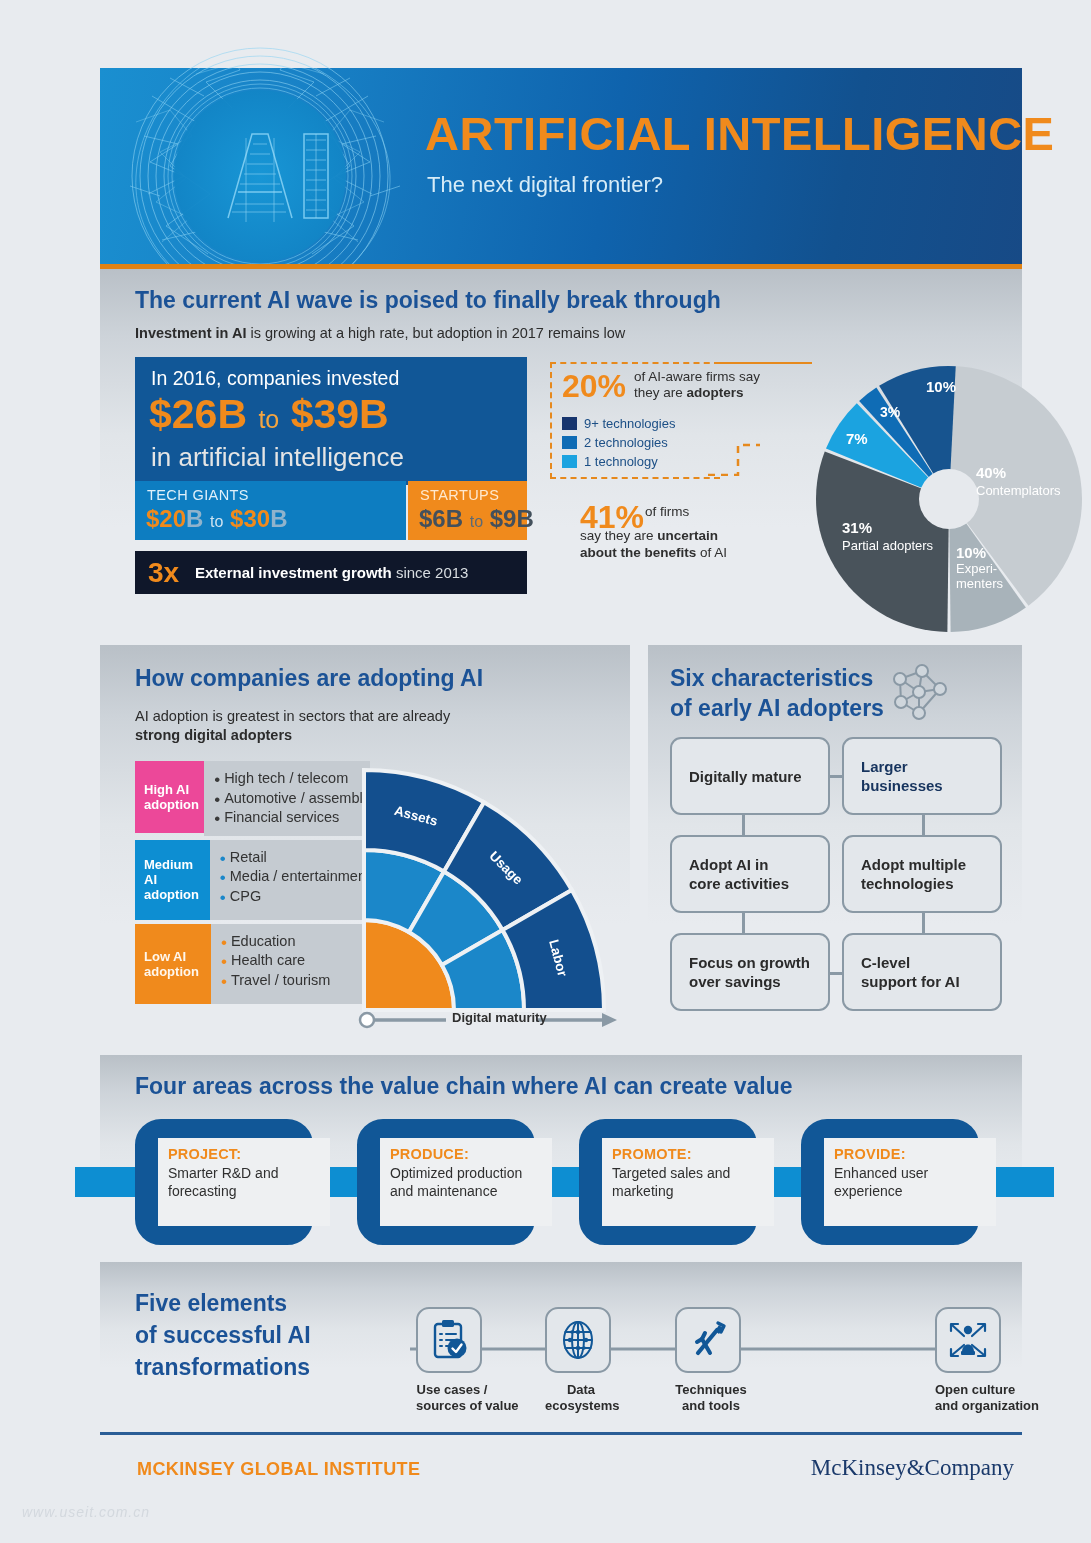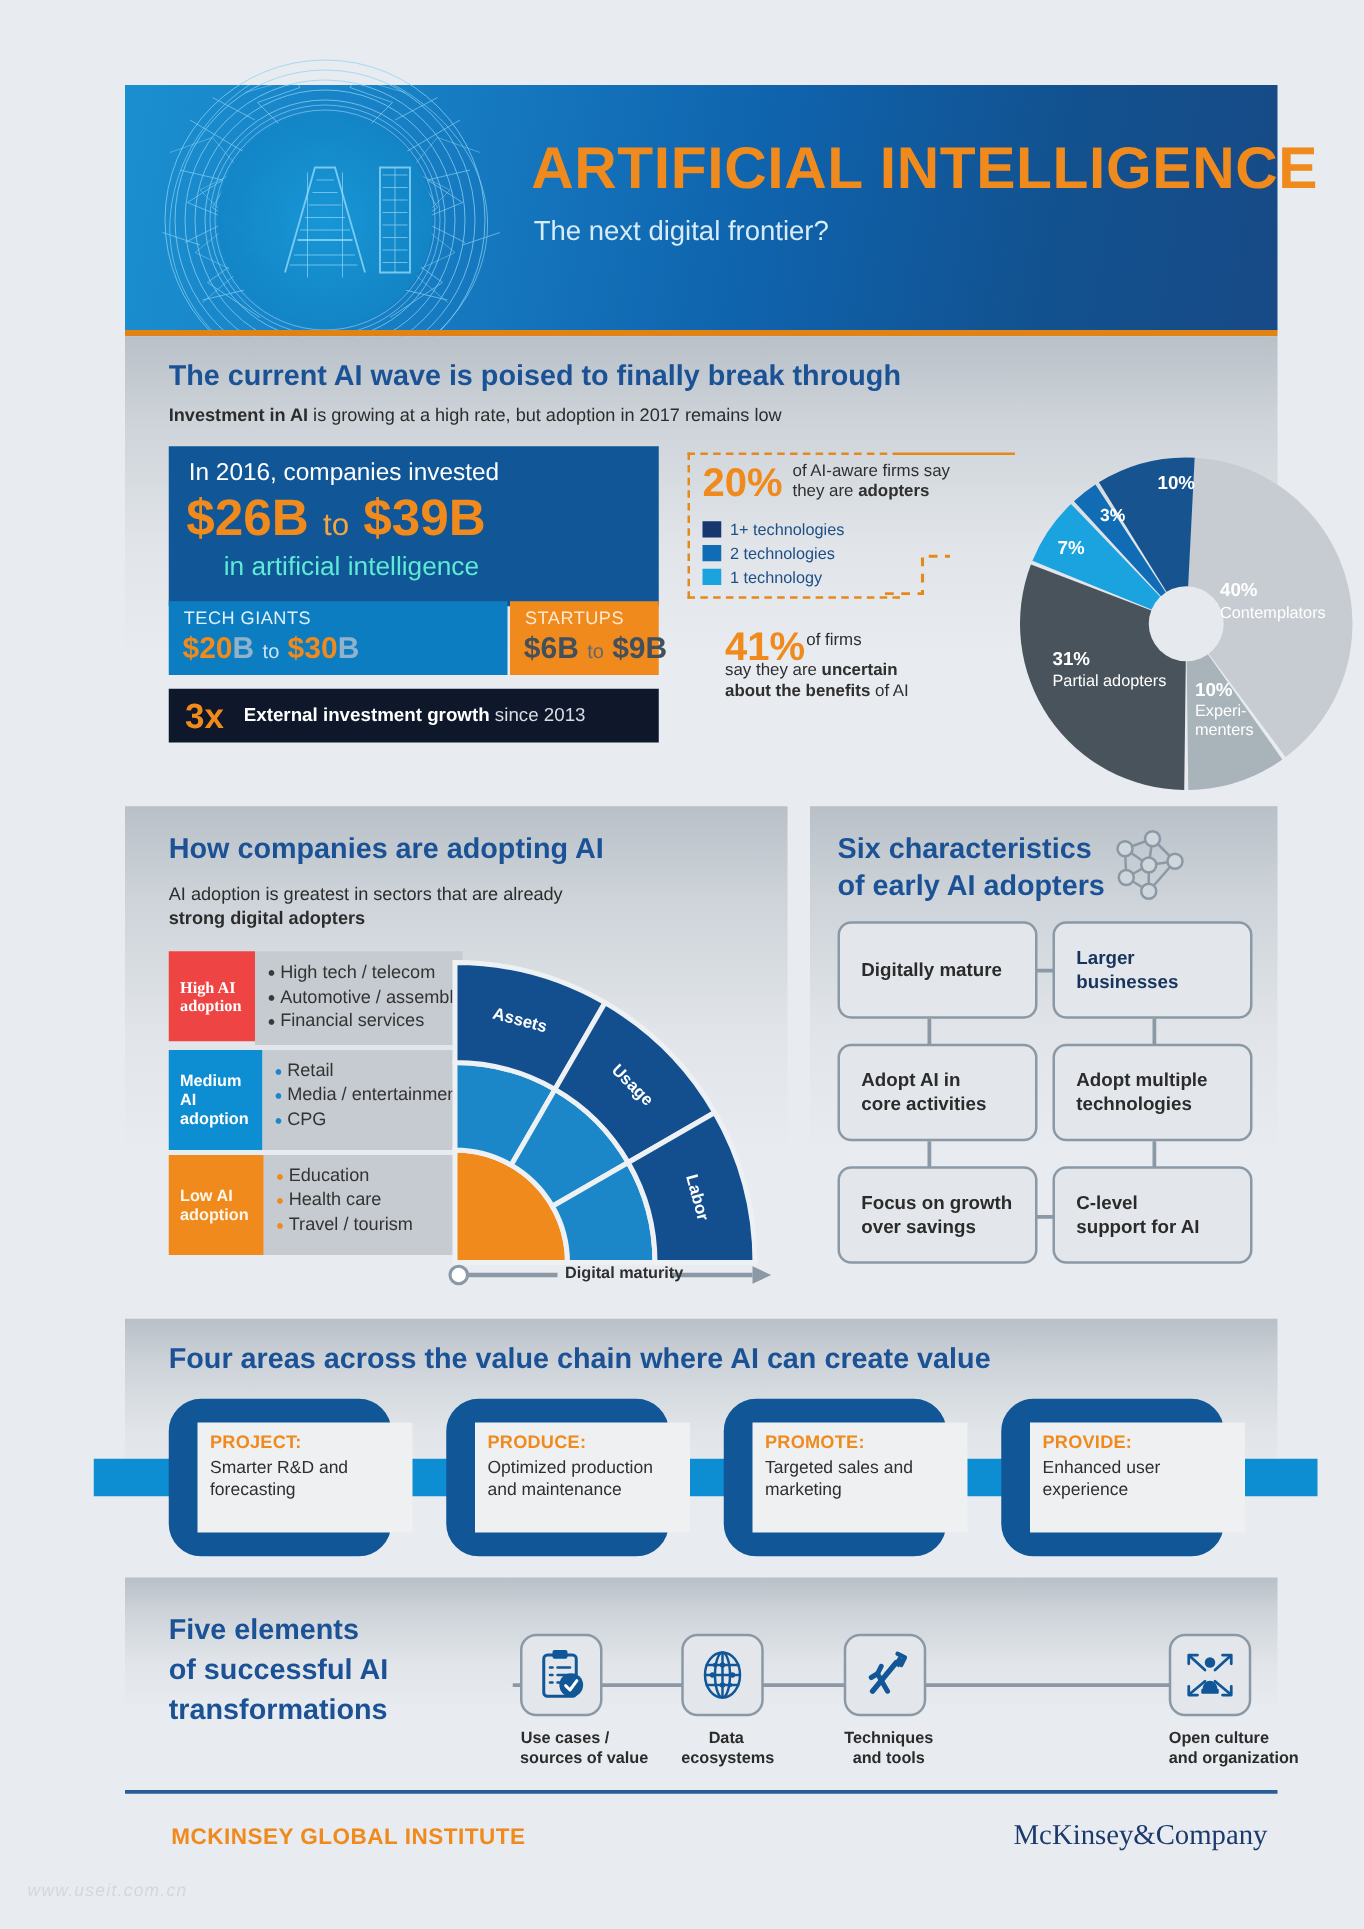"1+ technologies" span.lg-tx { text: 1+ -> 9+ }
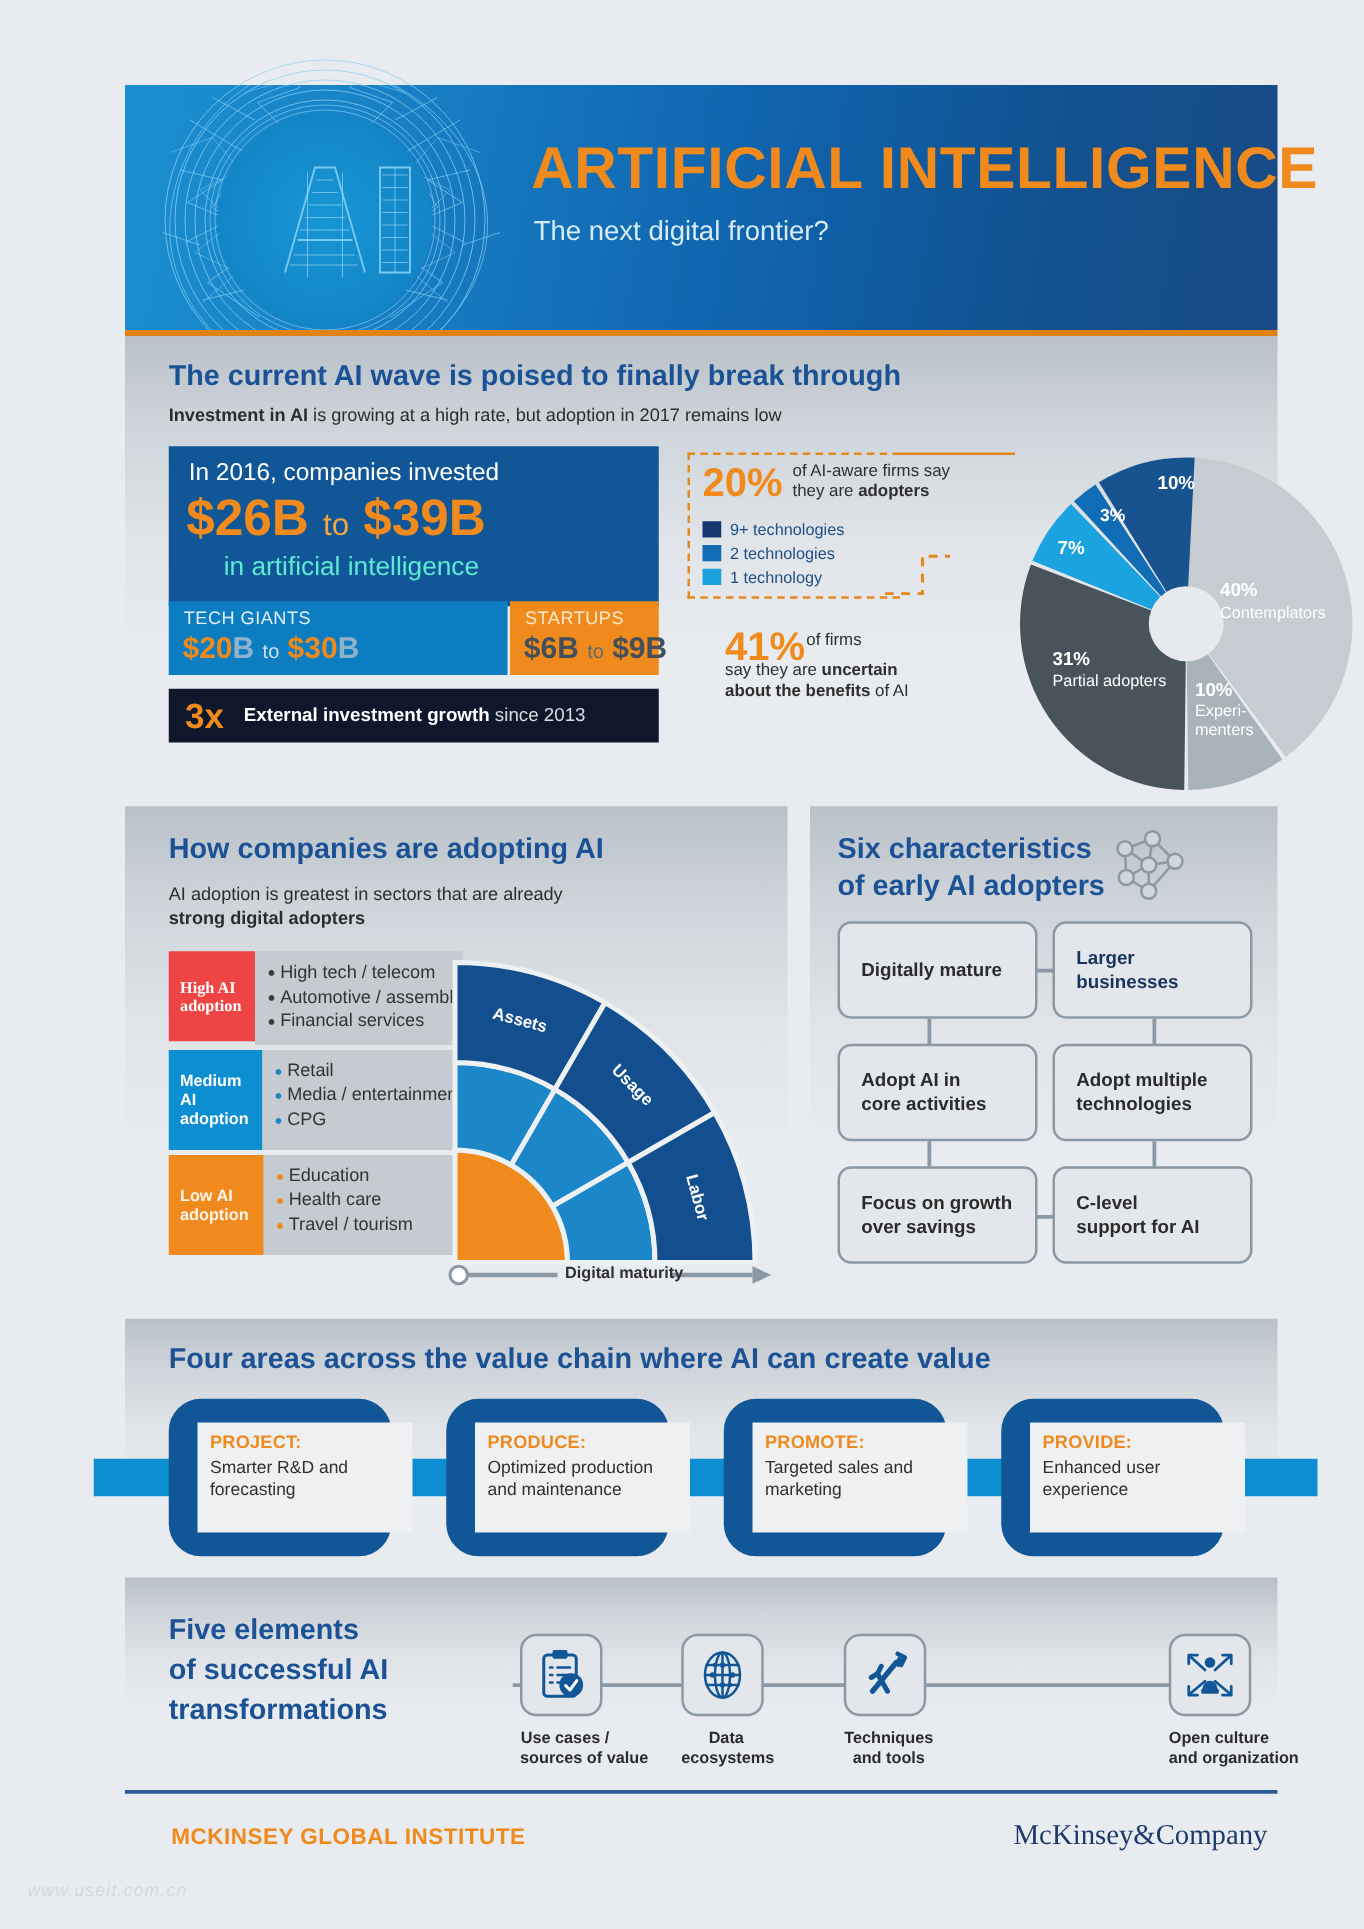"in artificial intelligence" .invest-l3 { color: #5eead4 -> #e5e5e5; font-size: 21px -> 26px; margin-left: 28px -> none }
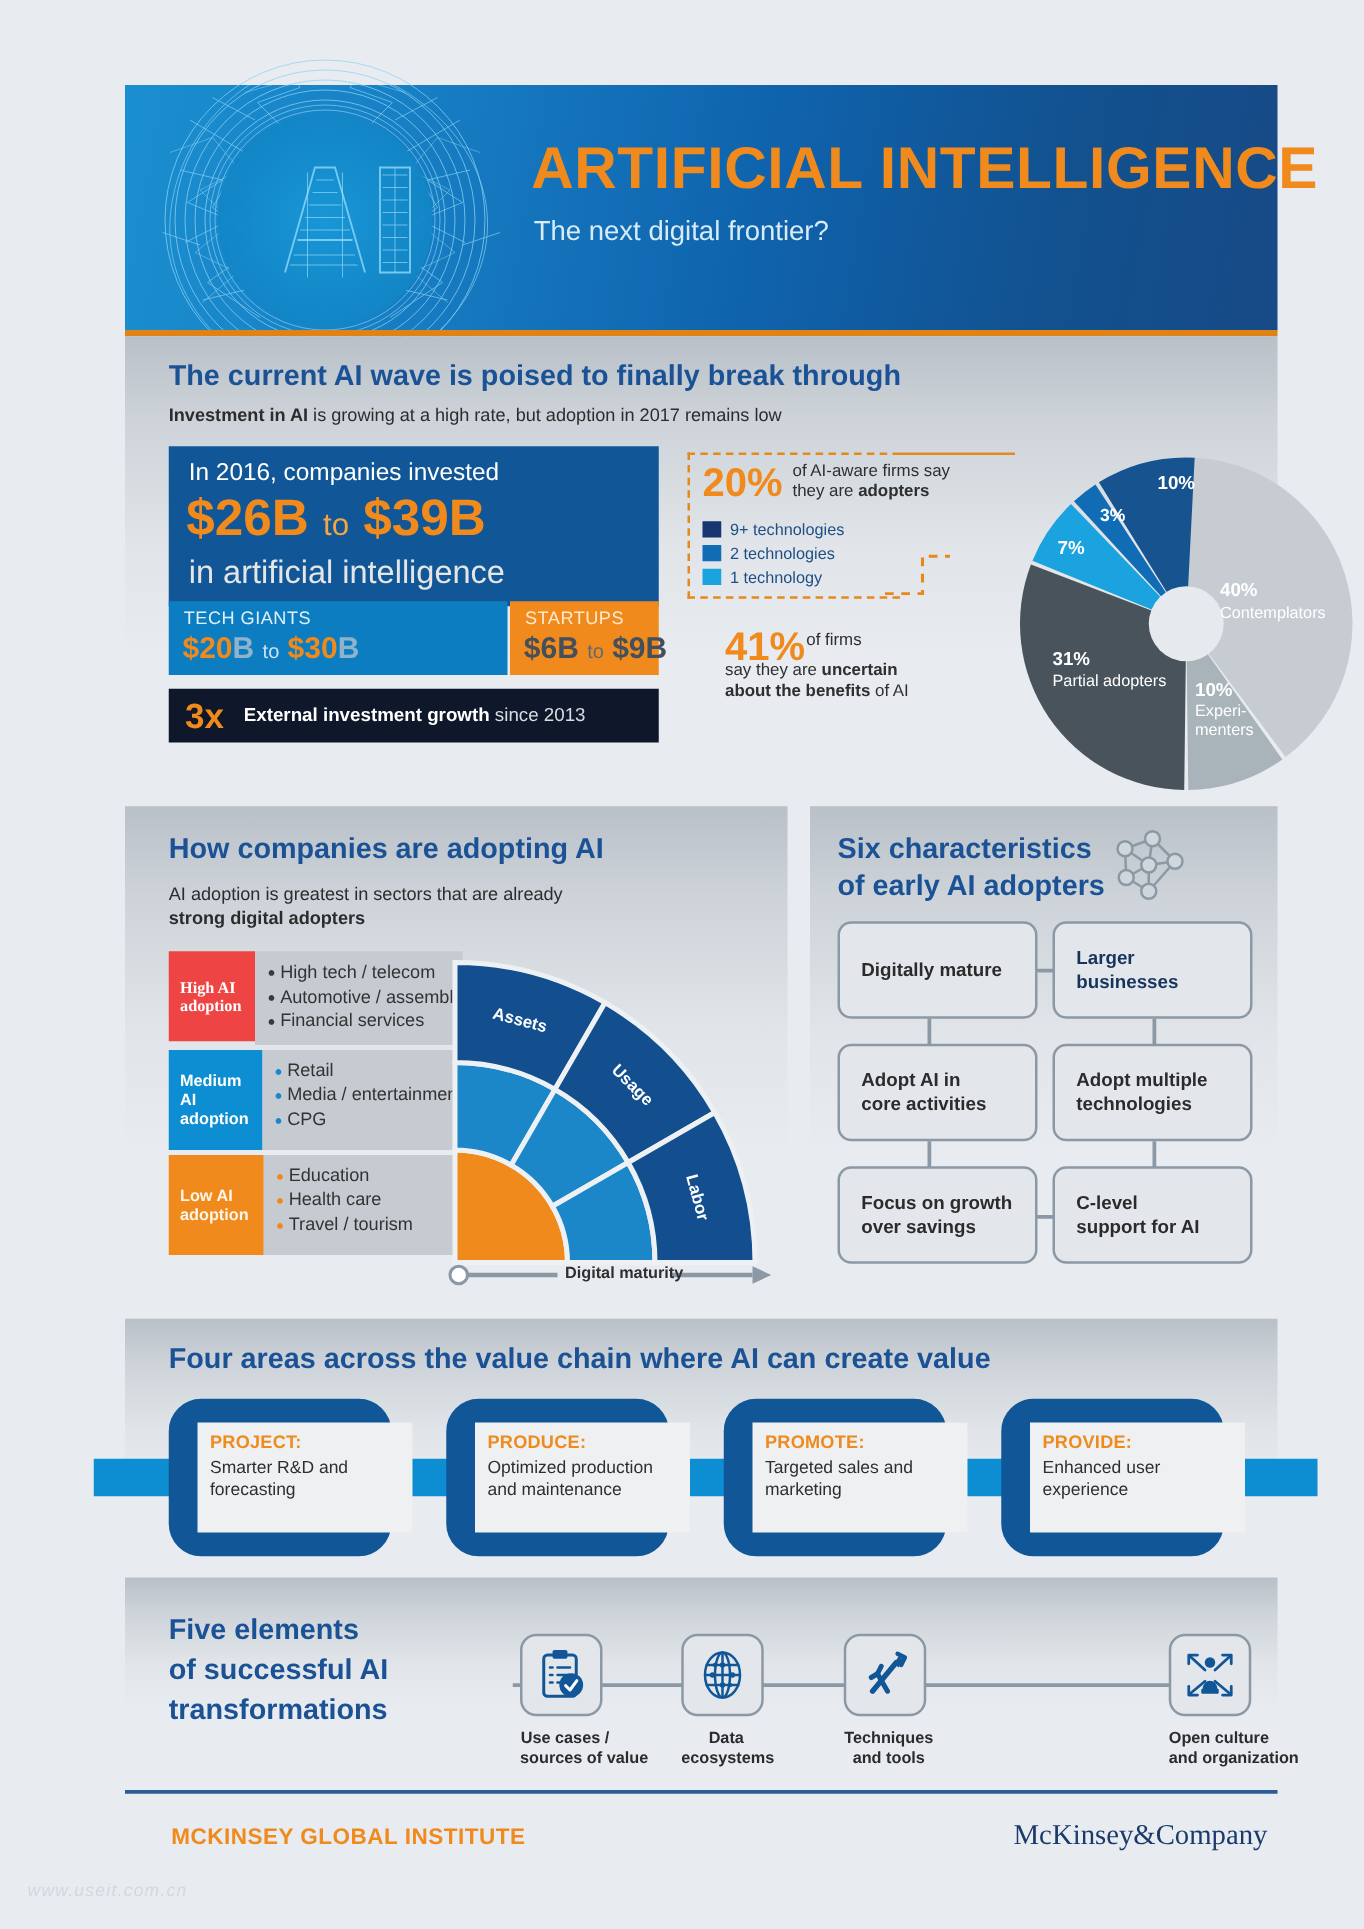"High AI" .r-high .at-lbl { background: #ef4444 -> #ec4899; font-family: Liberation Serif, serif -> none }
